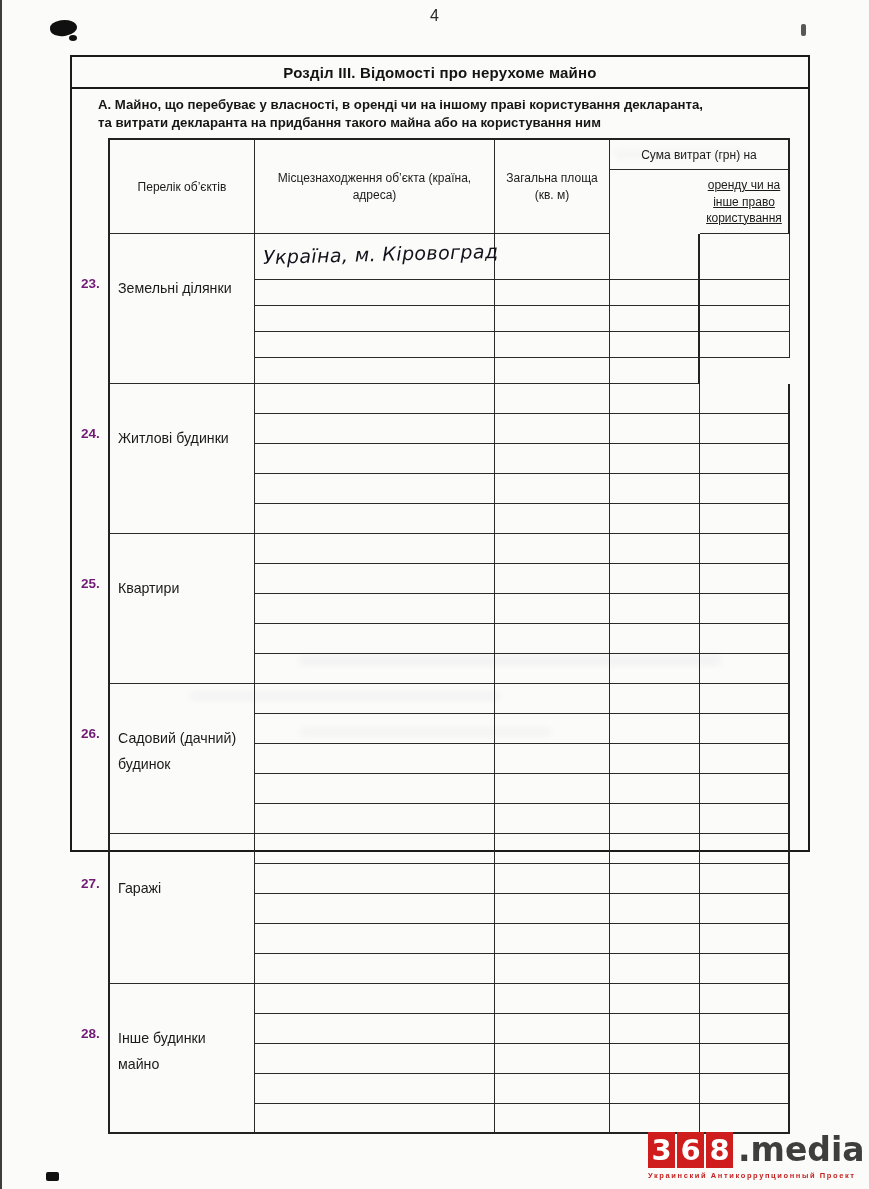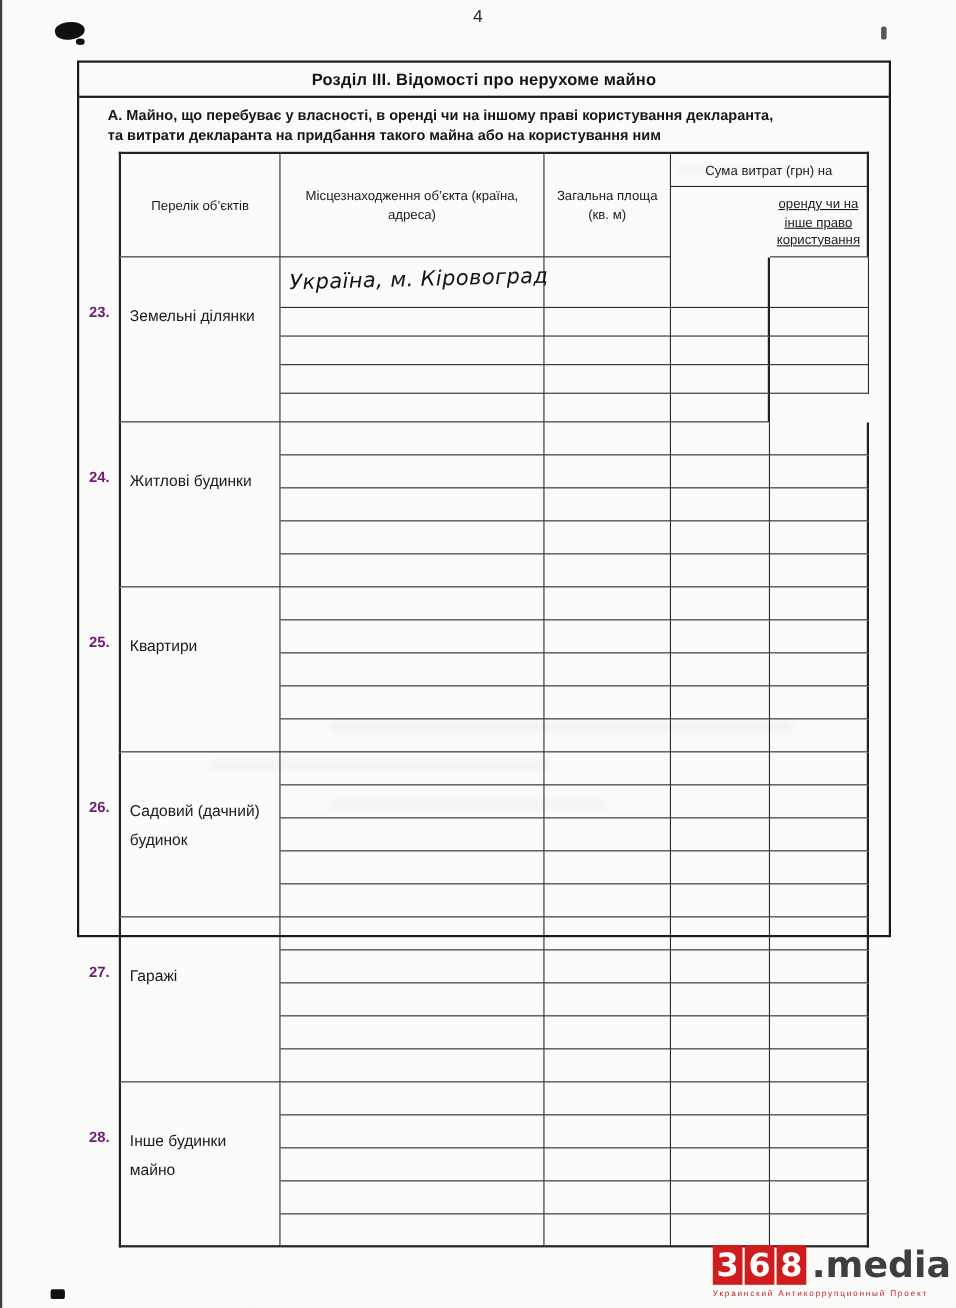"Украинский Антикоррупционный Проект" .wm-tag { font-weight: normal -> bold }
